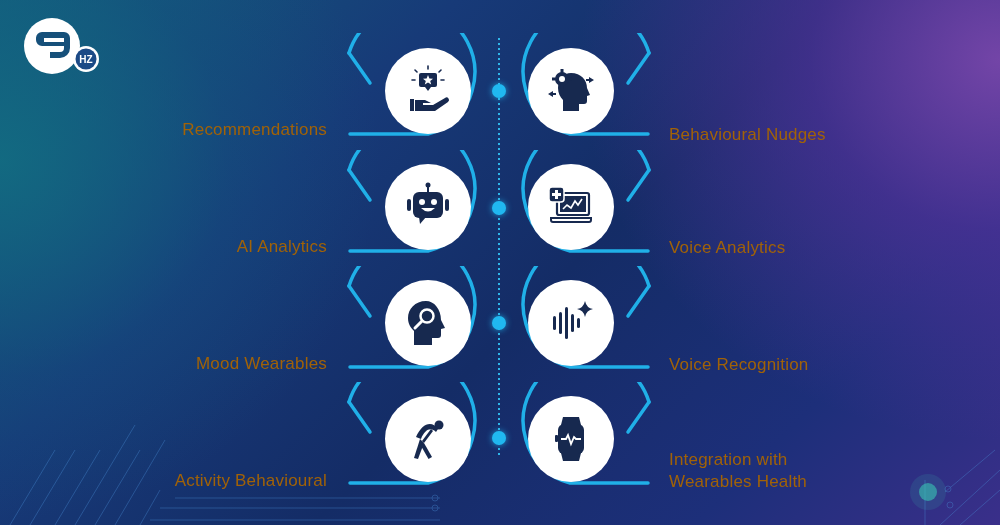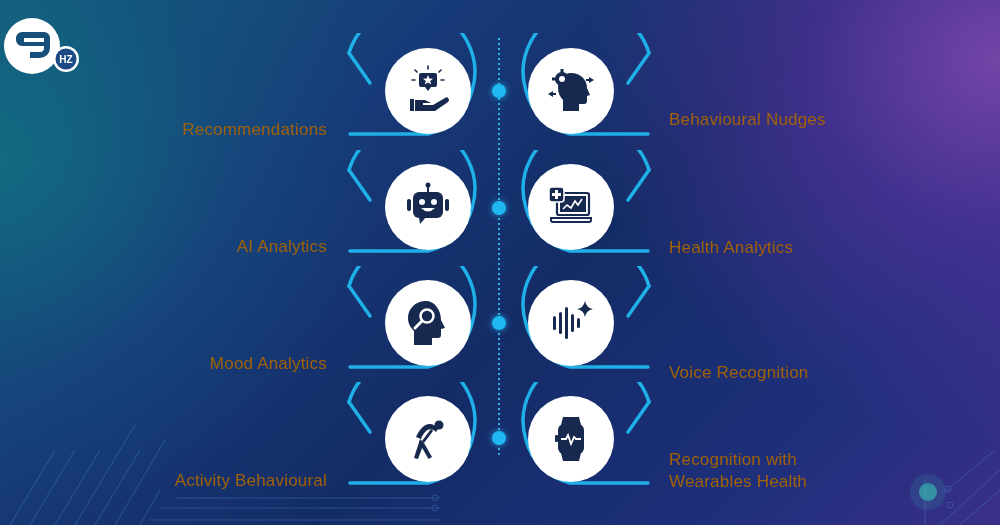"HZ" .logo { left: 0 -> 20px }
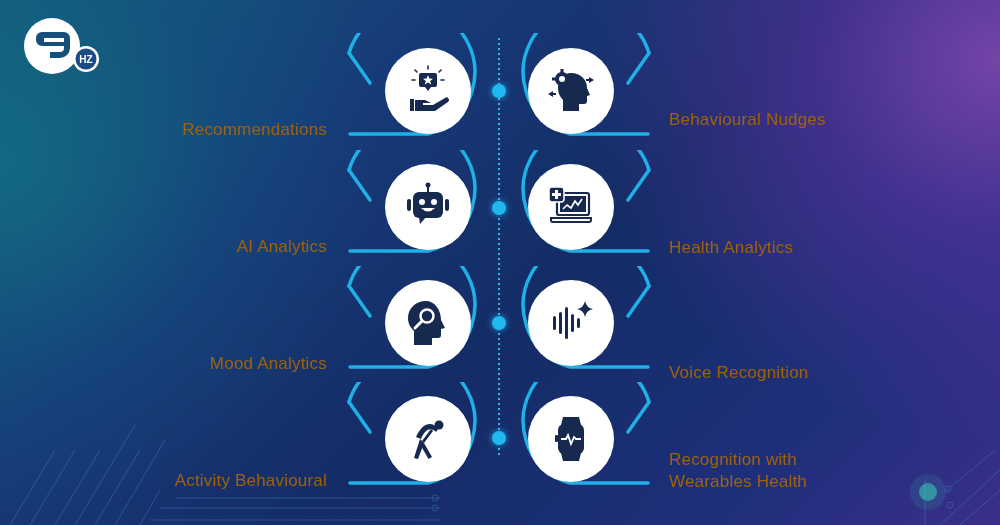"Behavioural Nudges" div.label { top: 109px -> 124px }
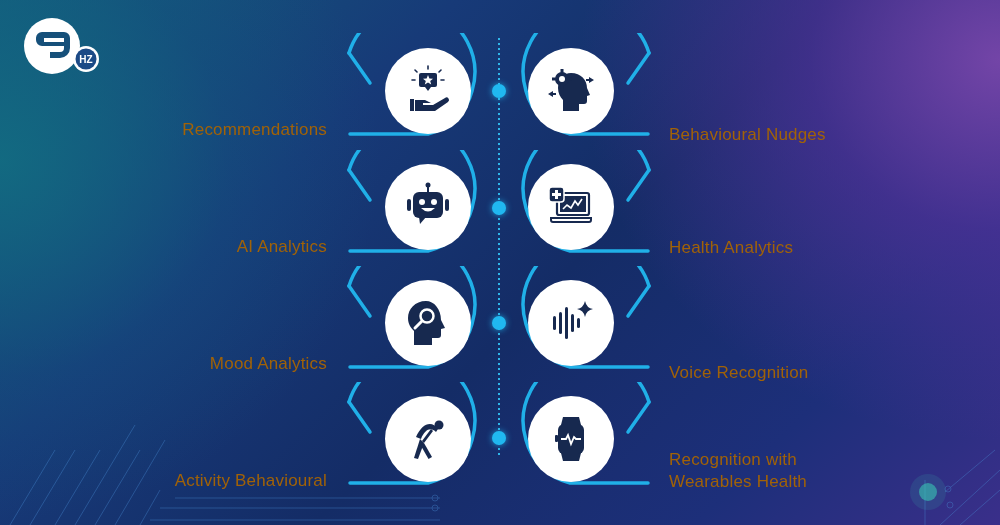"Health Analytics" div.label { text: Health -> Voice }
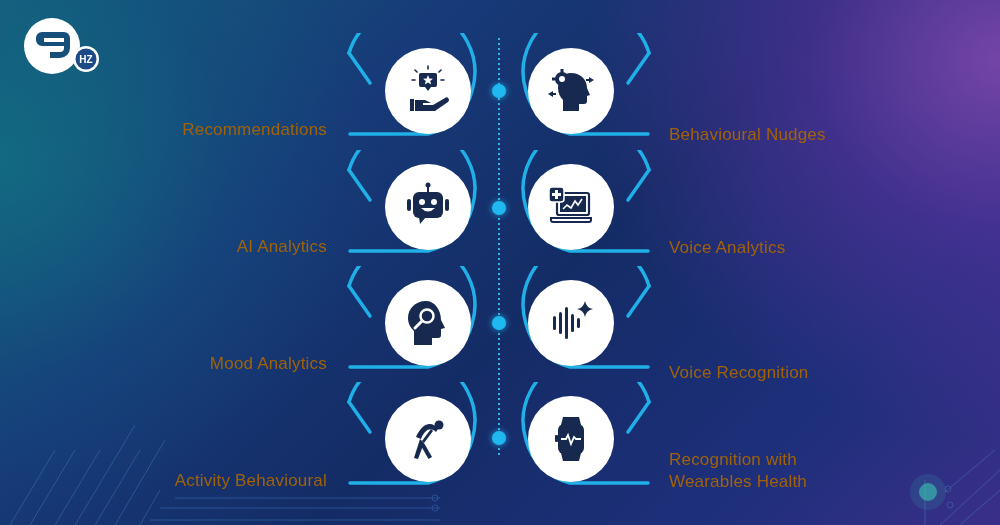"Mood Analytics" div.label { text: Analytics -> Wearables }
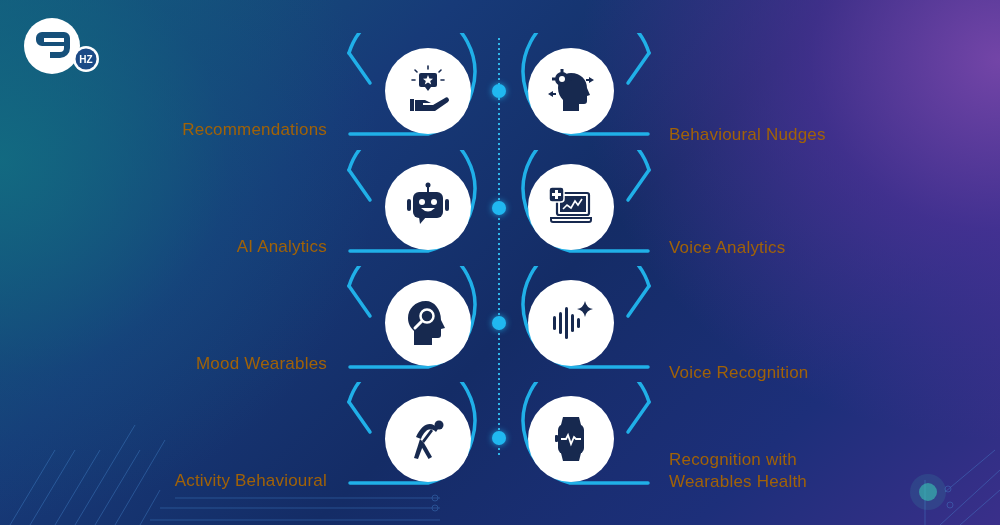"Voice Recognition" div.label { top: 362px -> 354px }
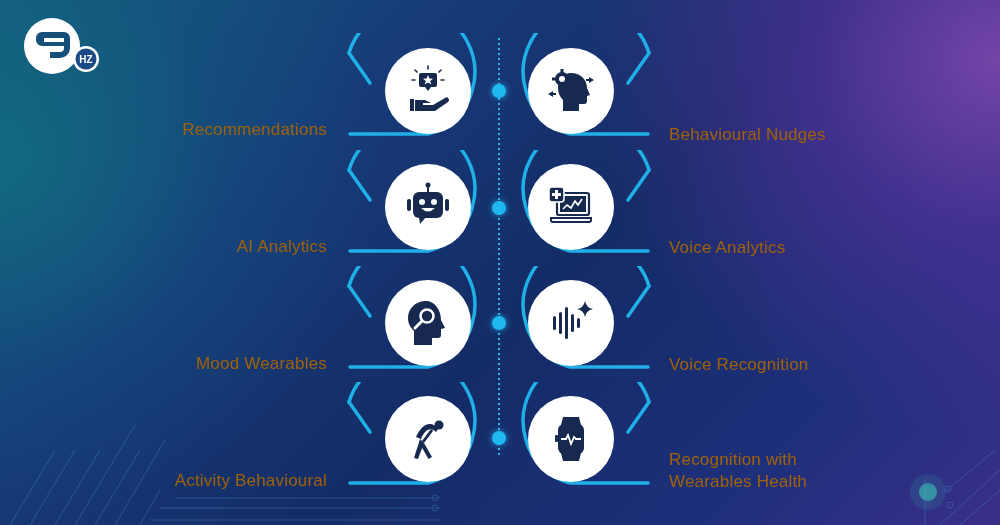"Recognition with" div { text: Recognition -> Integration }
